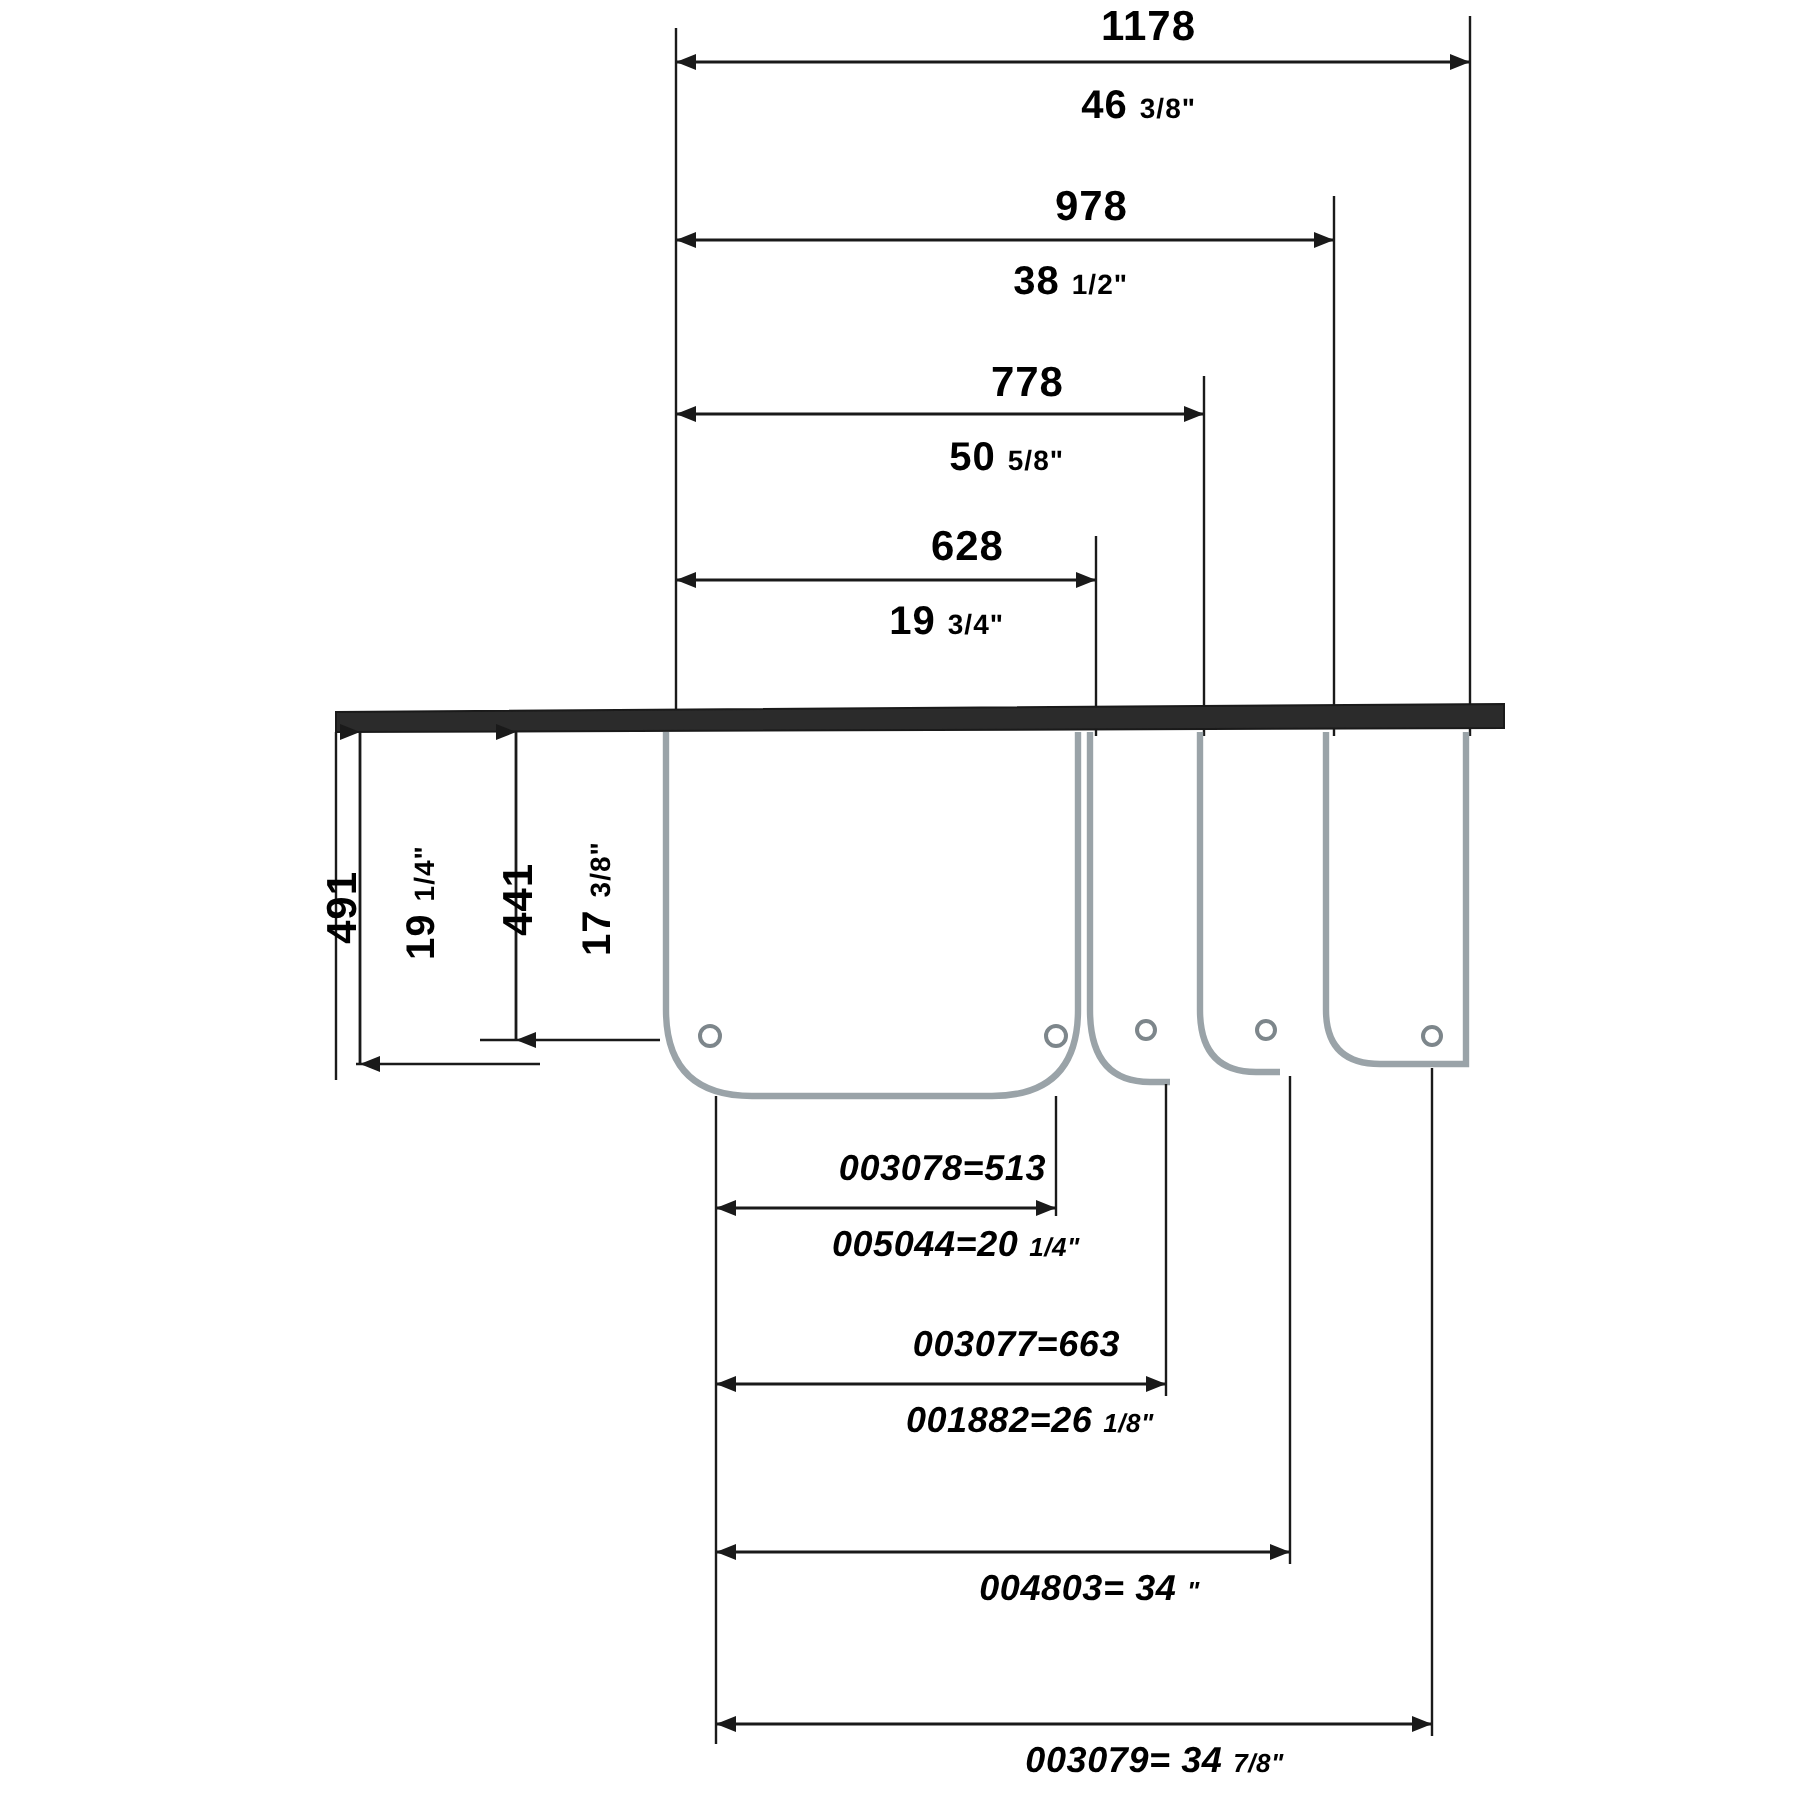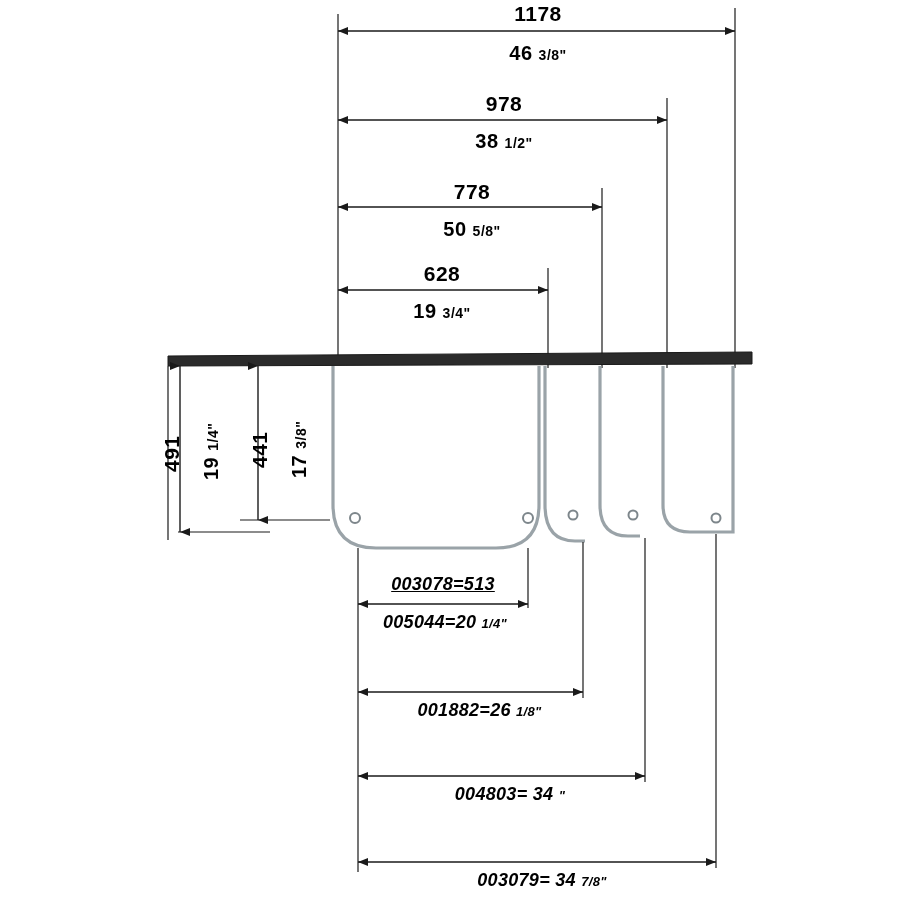"1178" .centered { text-align: center -> right }
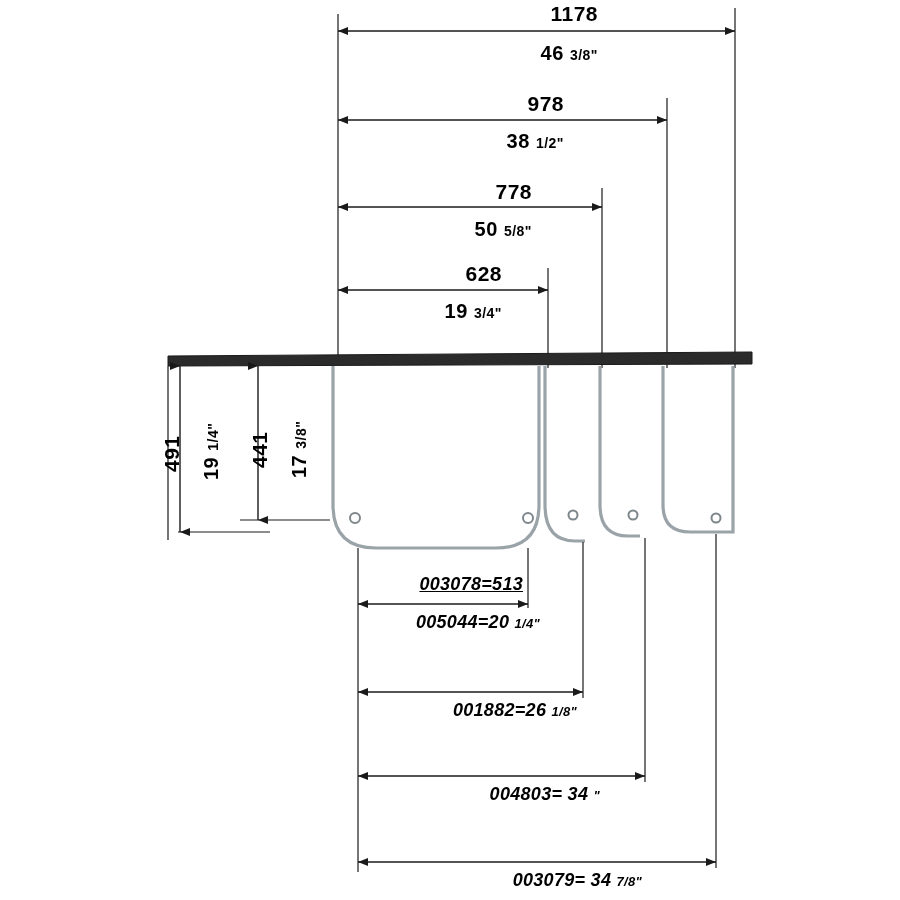"003078=513" div.dim-label { text-decoration: underline -> none }
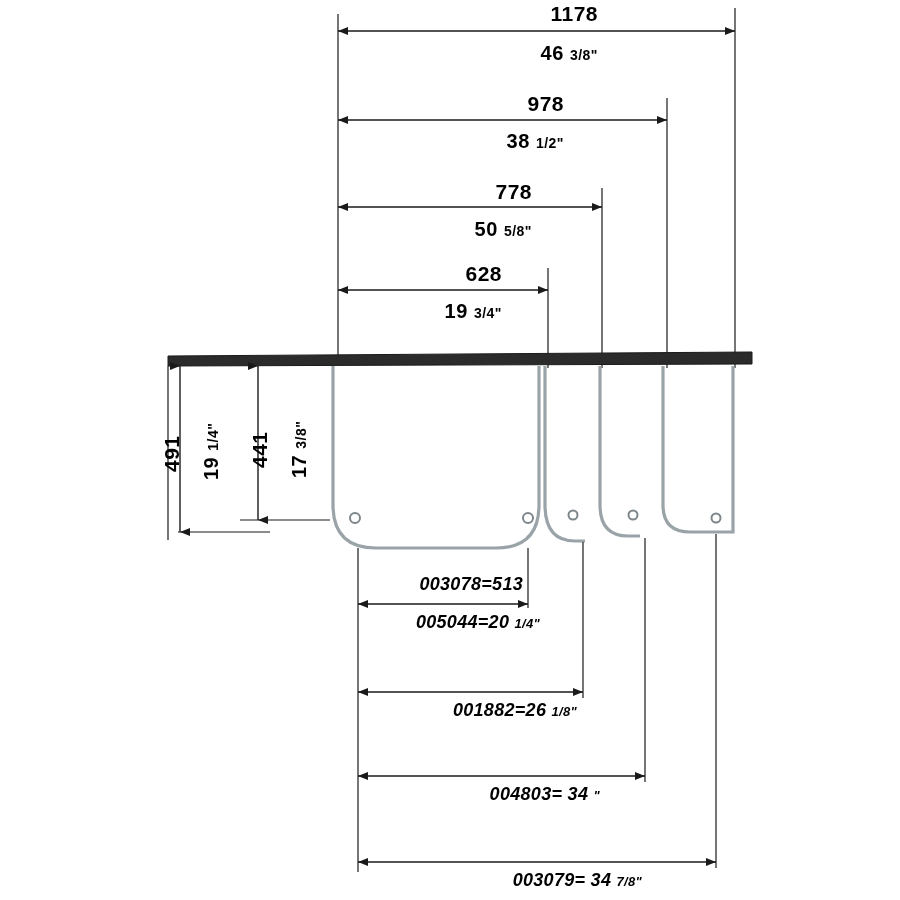"003077=663" div.dim-label { html: none -> <div>003077=663</div> }
